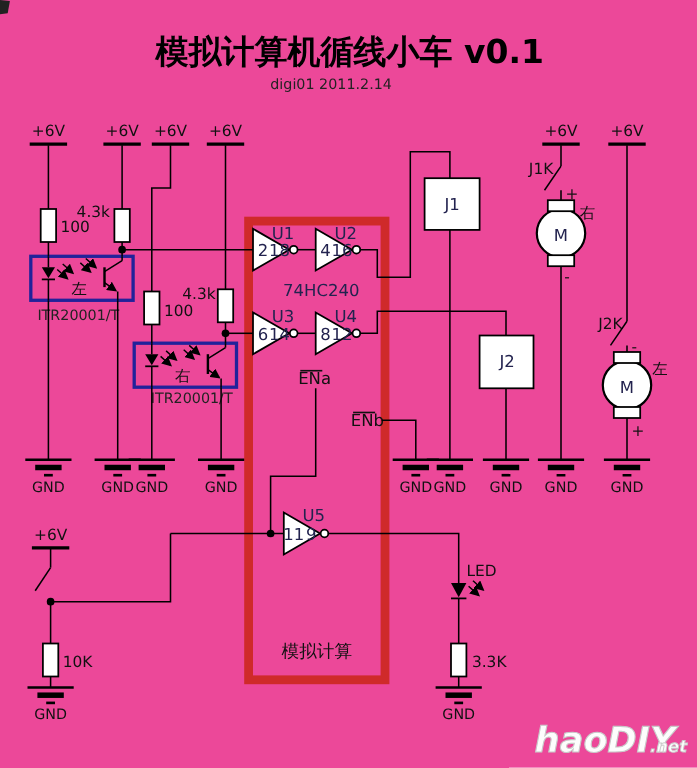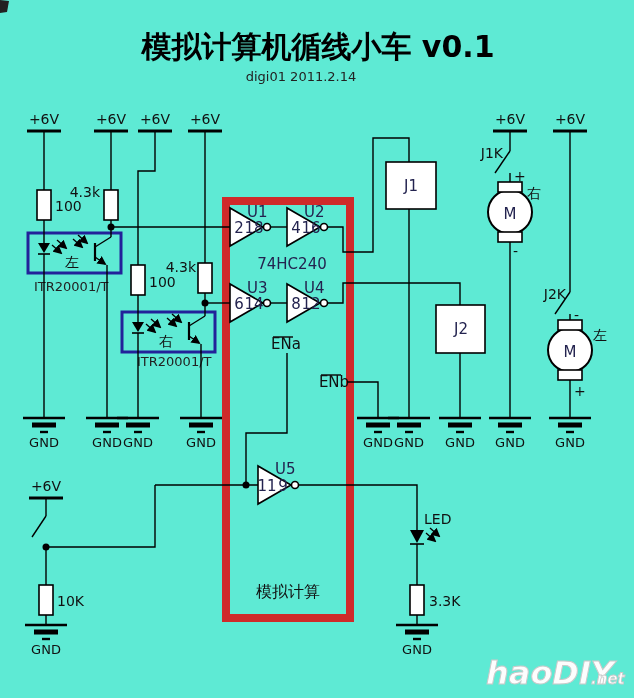"模拟计算机循线小车 v0.1" .stage { background: #5eead4 -> #ec4899 }
